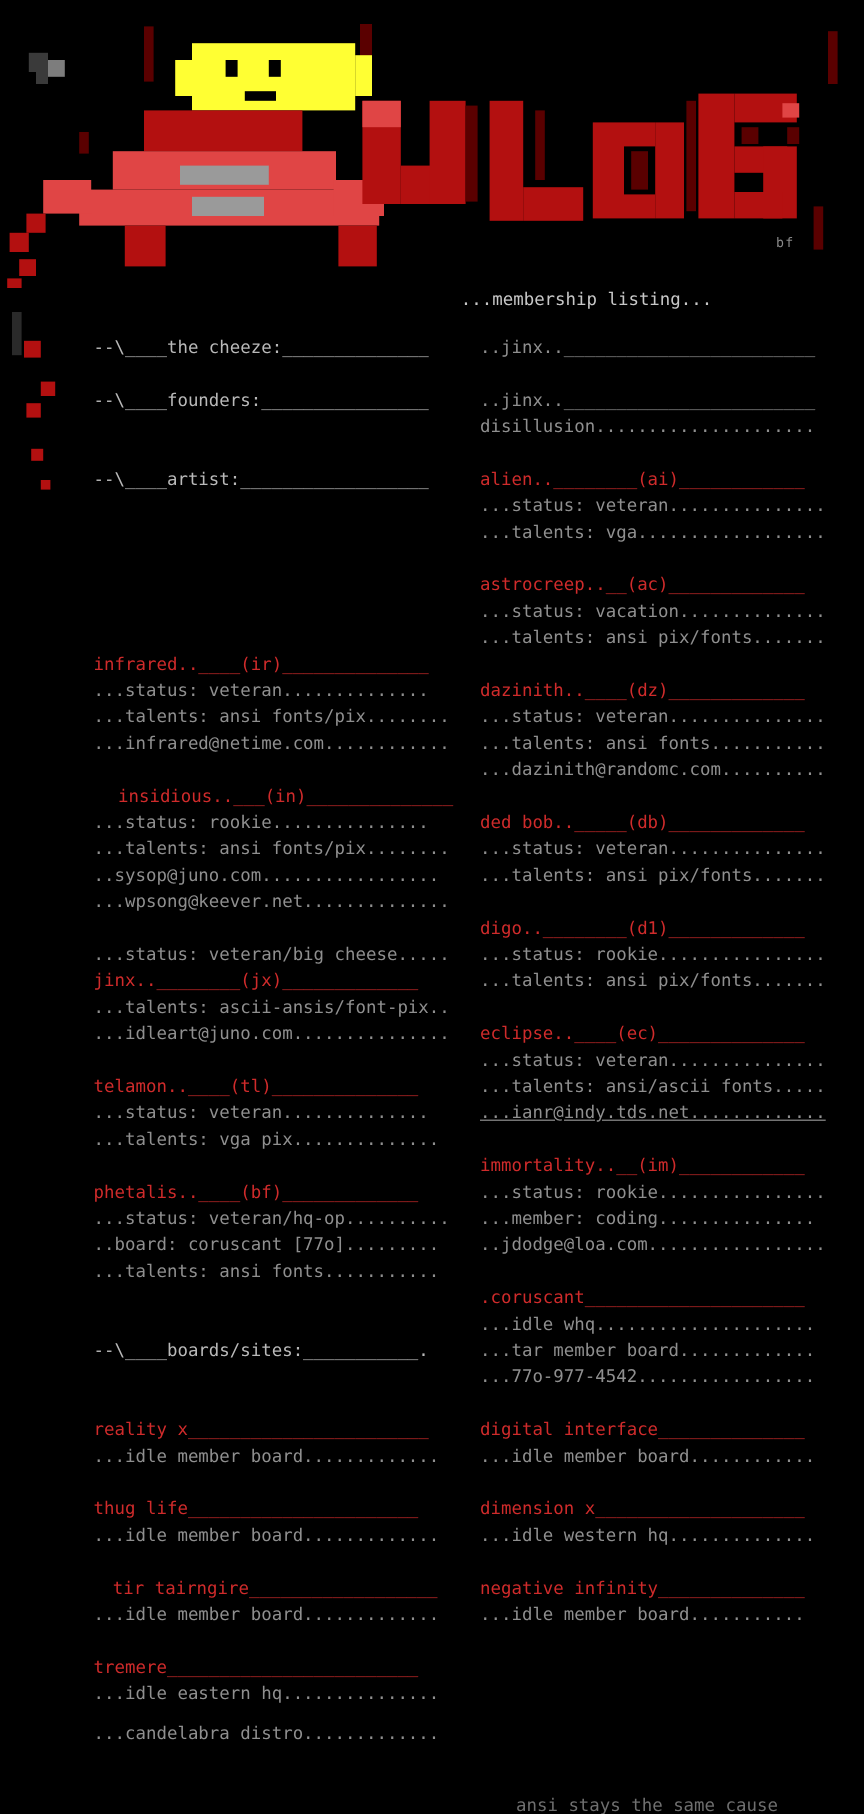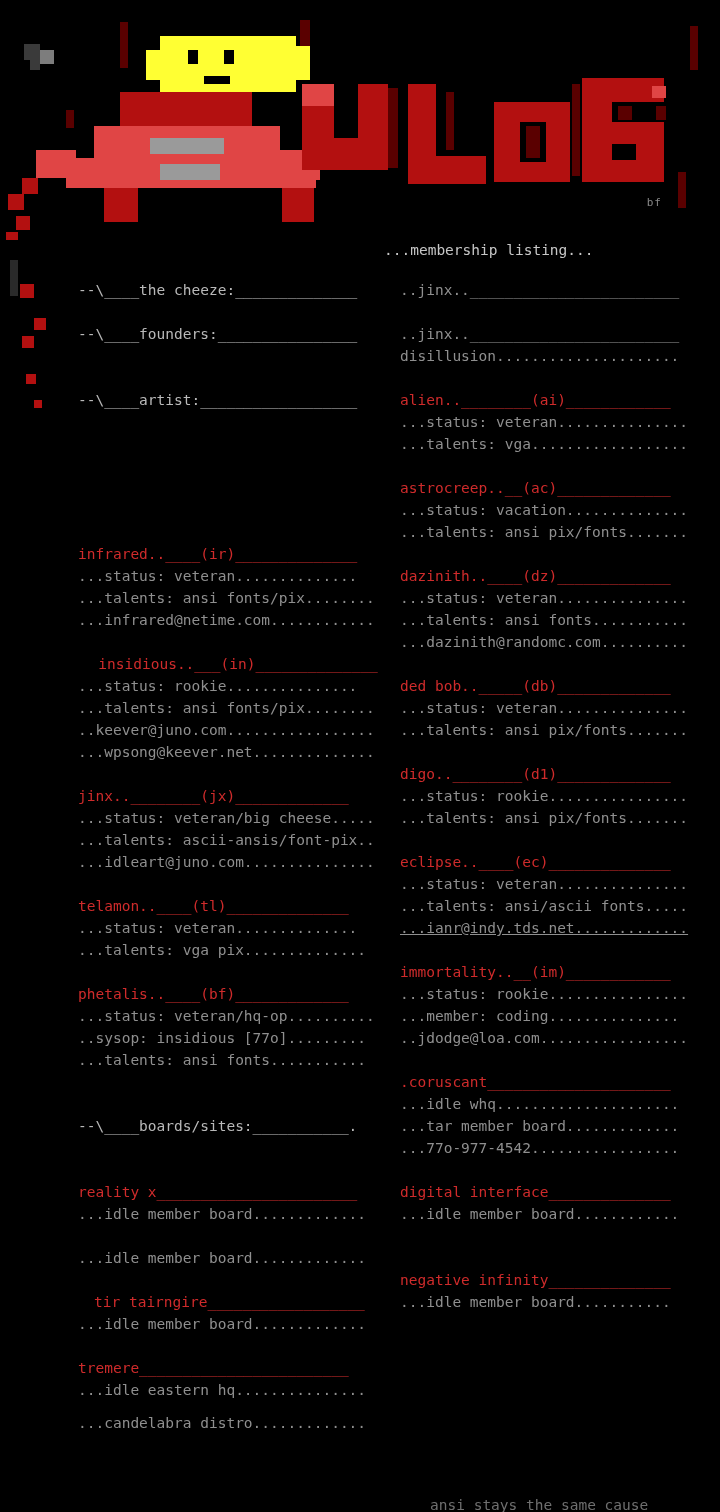"..keever@juno.com................." div.txt { text: ..keever@juno.com -> ..sysop@juno.com }
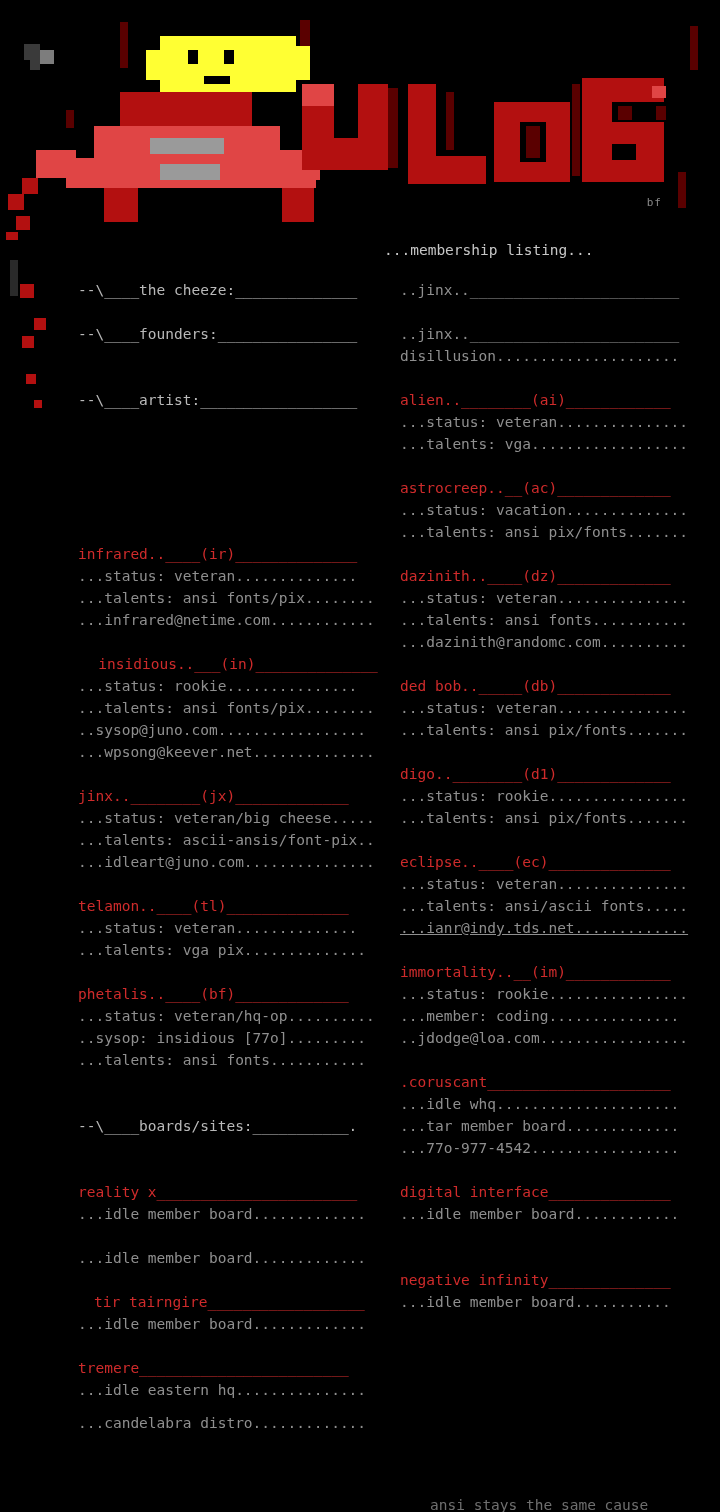"jinx..________(jx)_____________" div.txt { order: before "...status: veteran/big cheese....." -> after "...status: veteran/big cheese....." }
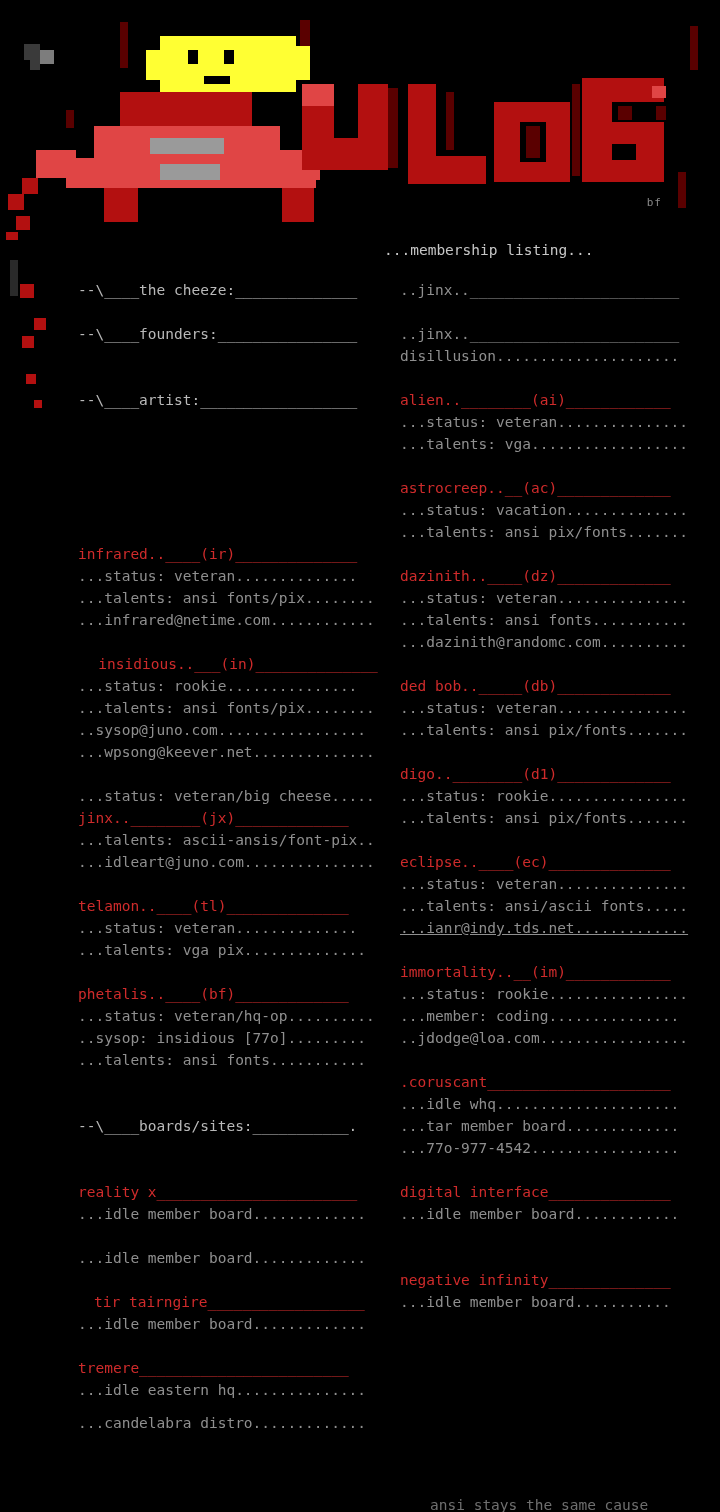"..sysop: insidious [77o]........." div.txt { text: ..sysop: insidious -> ..board: coruscant }
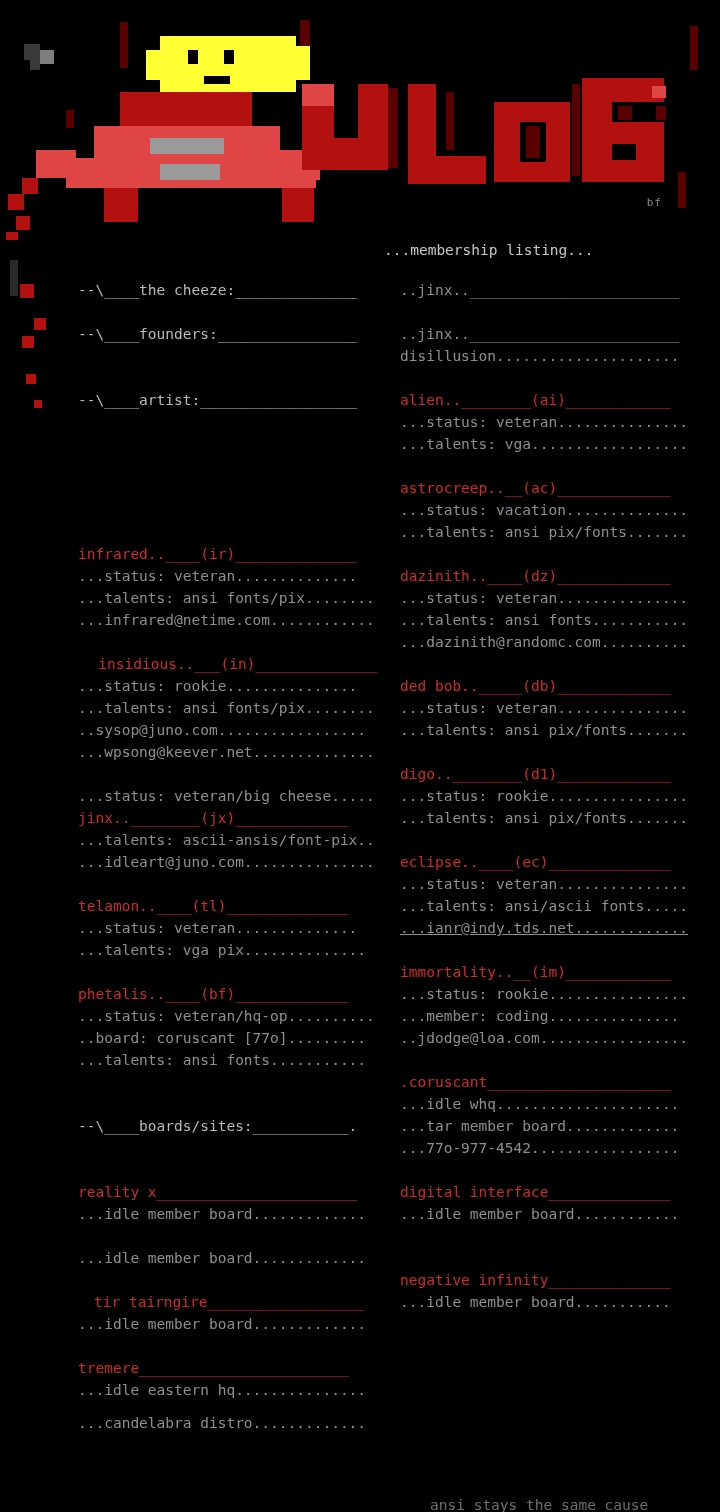"thug life______________________" div.txt { html: none -> <div>thug life______________________</div> }
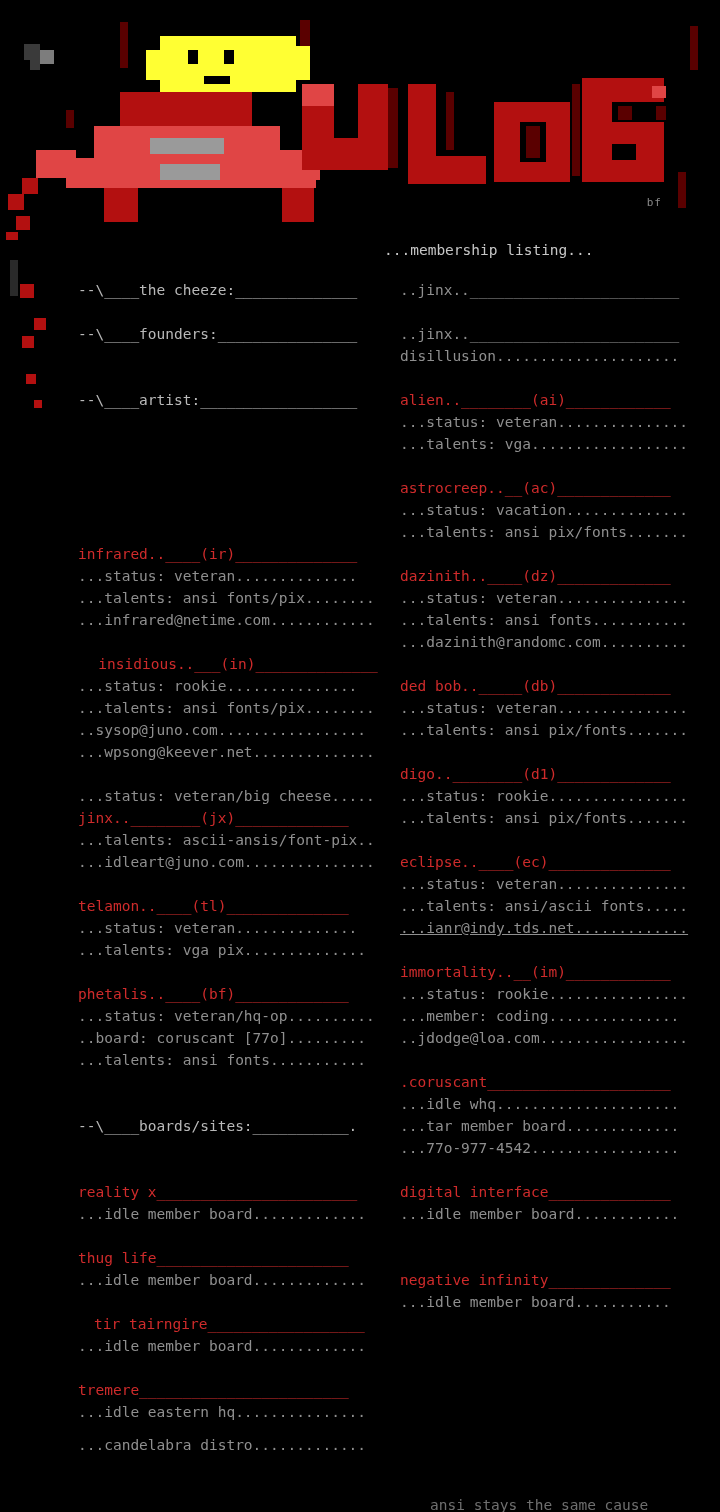"dimension x____________________" div { html: none -> <div> <div>dimension x____________________</div> <div>...idle western hq..............</div> </div> }
